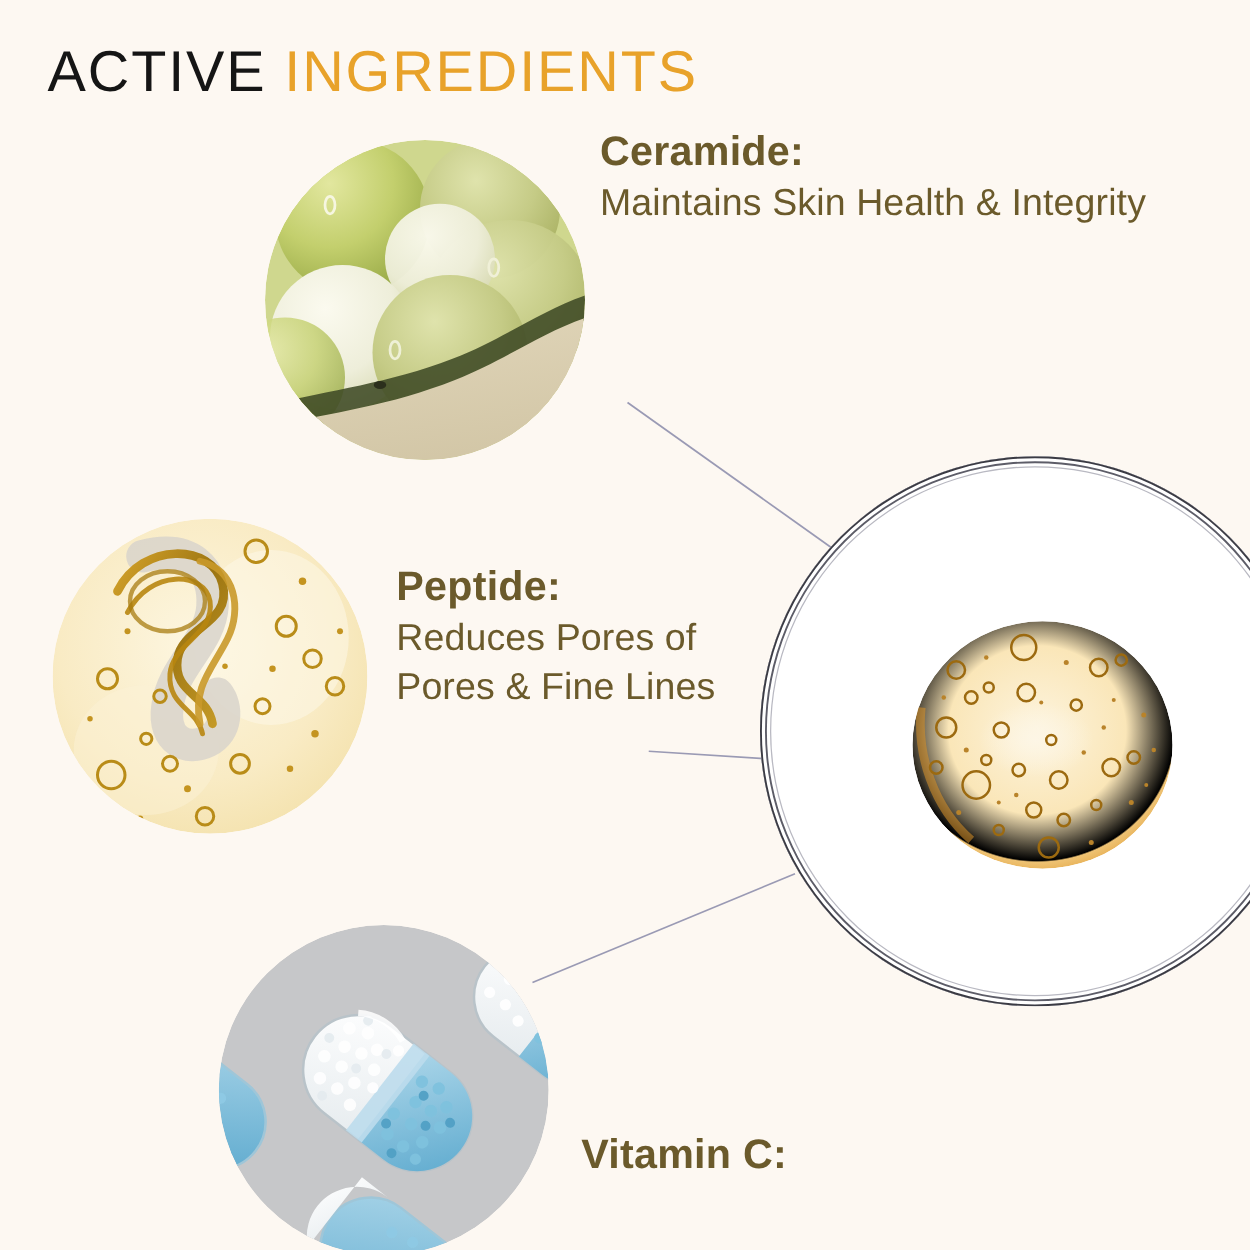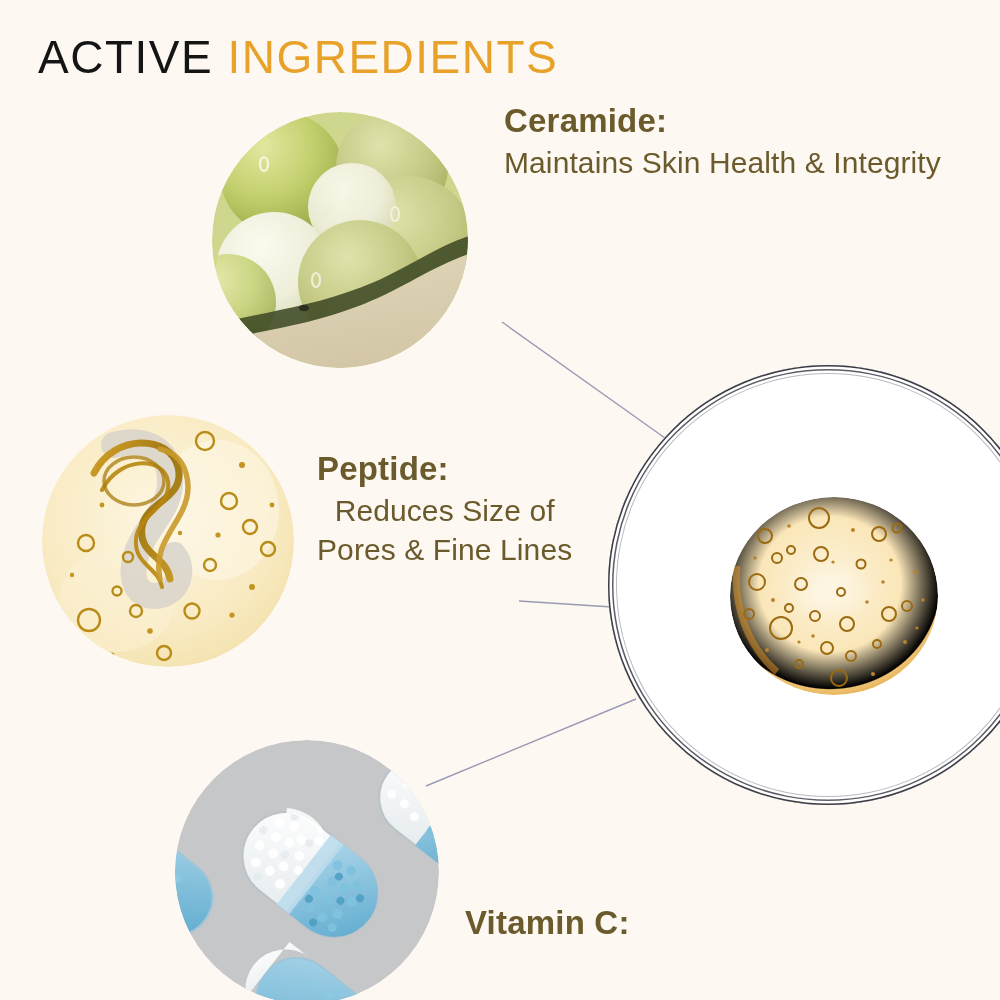"Ceramide:" #block-ceramide { left: 504px -> 480px }
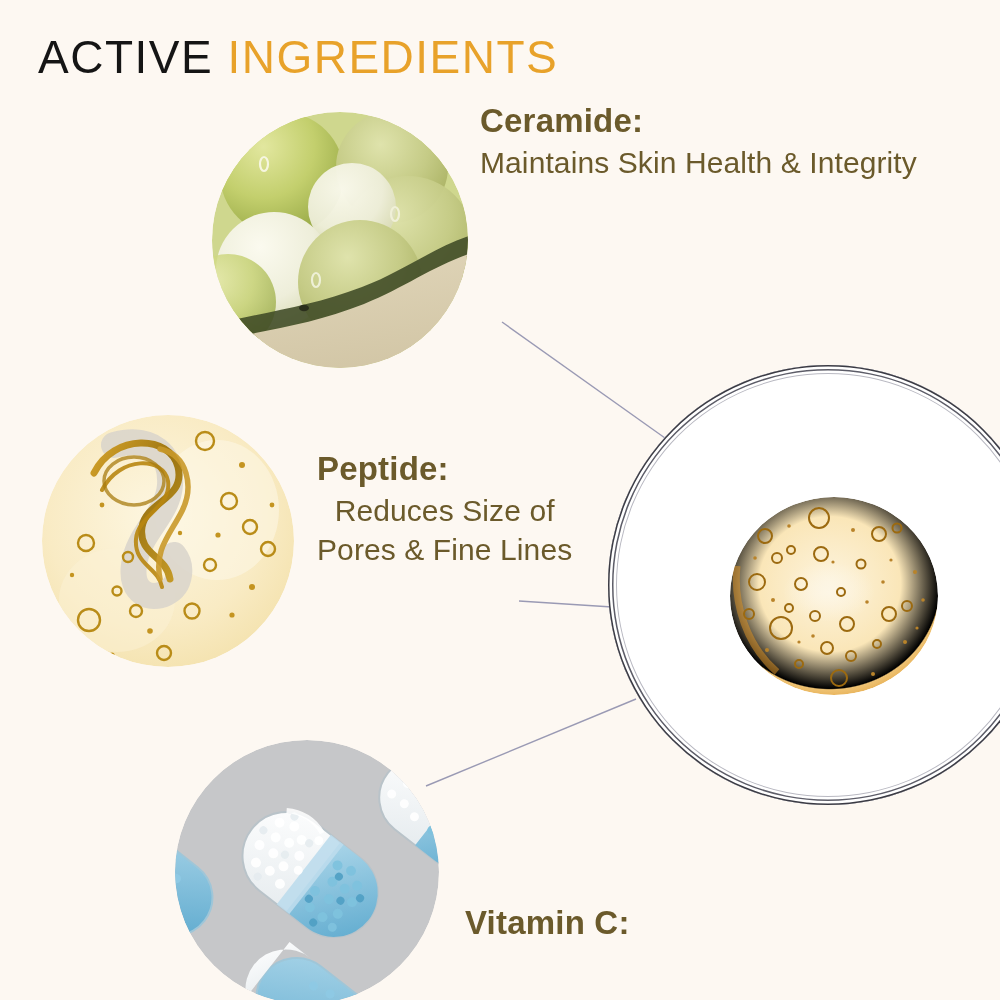"Maintains Skin Health & Integrity" .label-desc { text-align: center -> none }
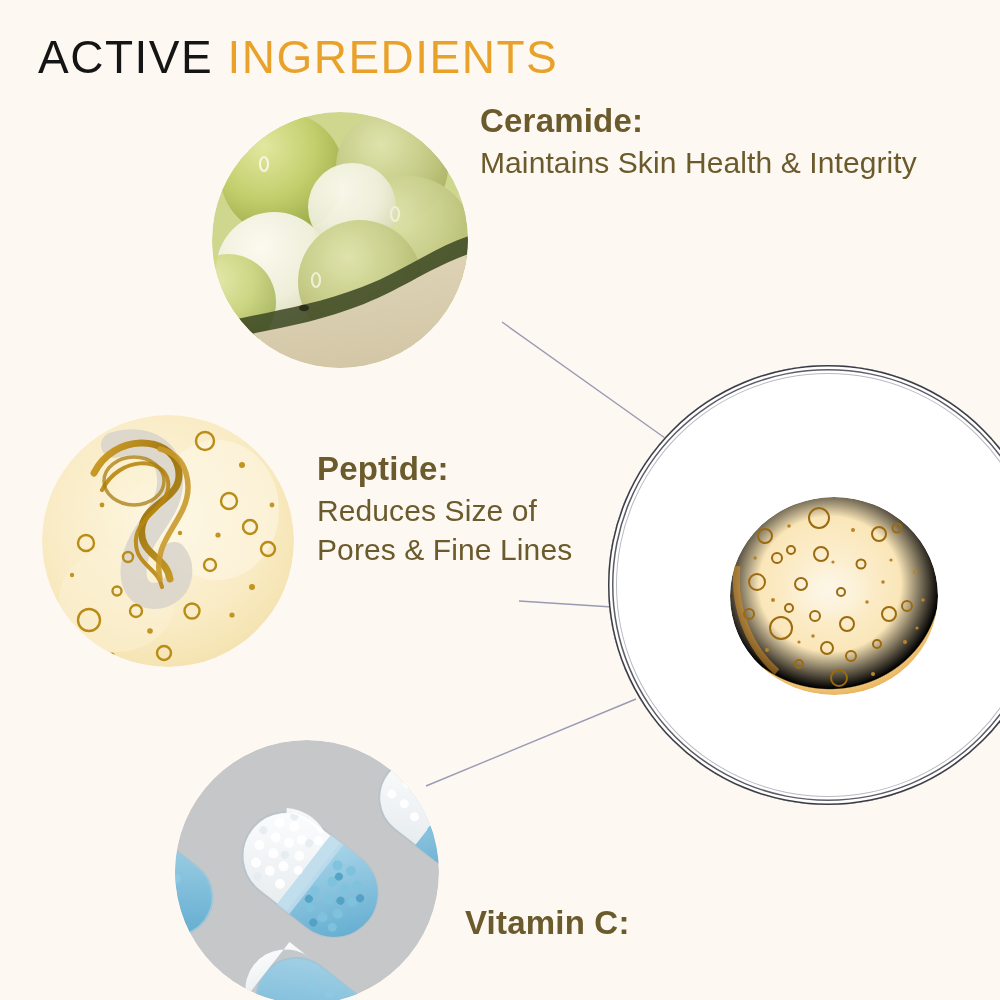"Reduces Size of" div.label-desc { text: Size -> Pores }
